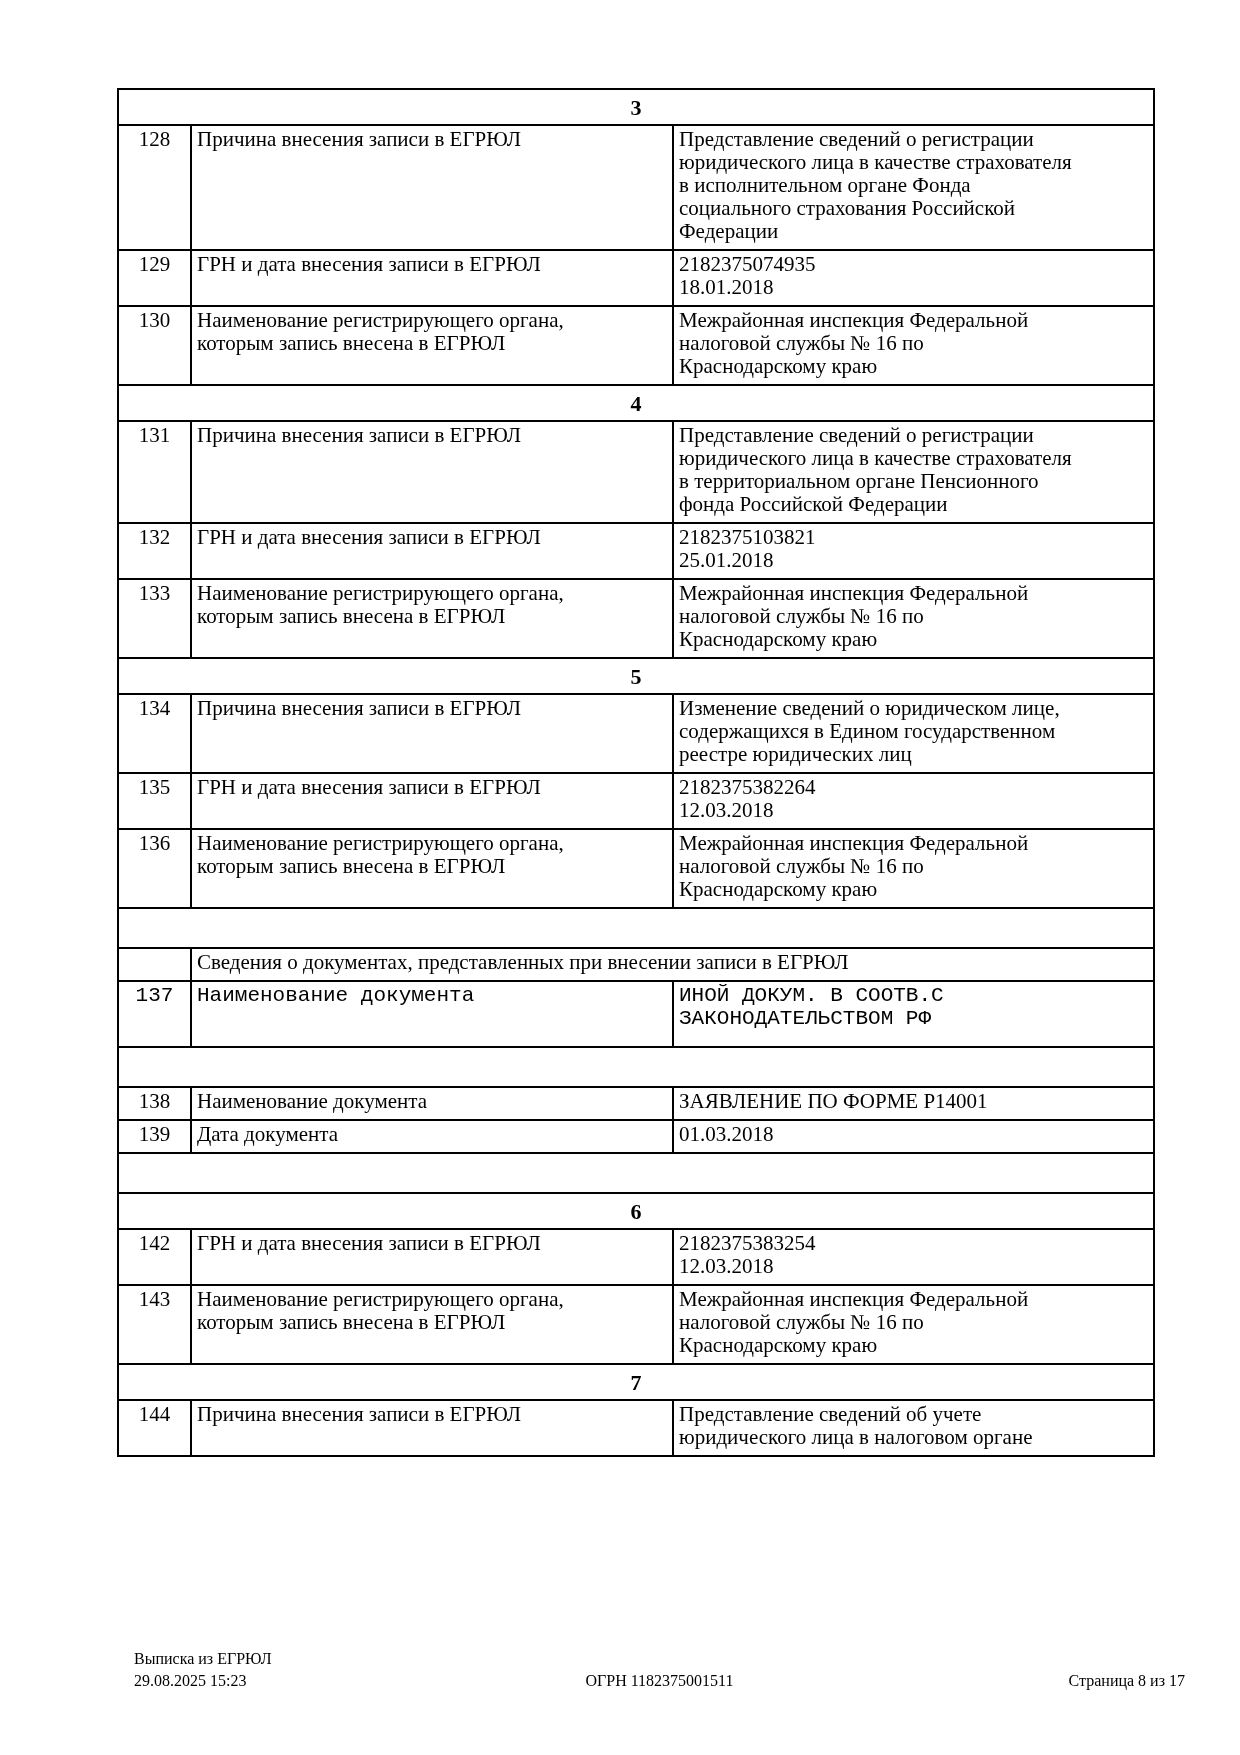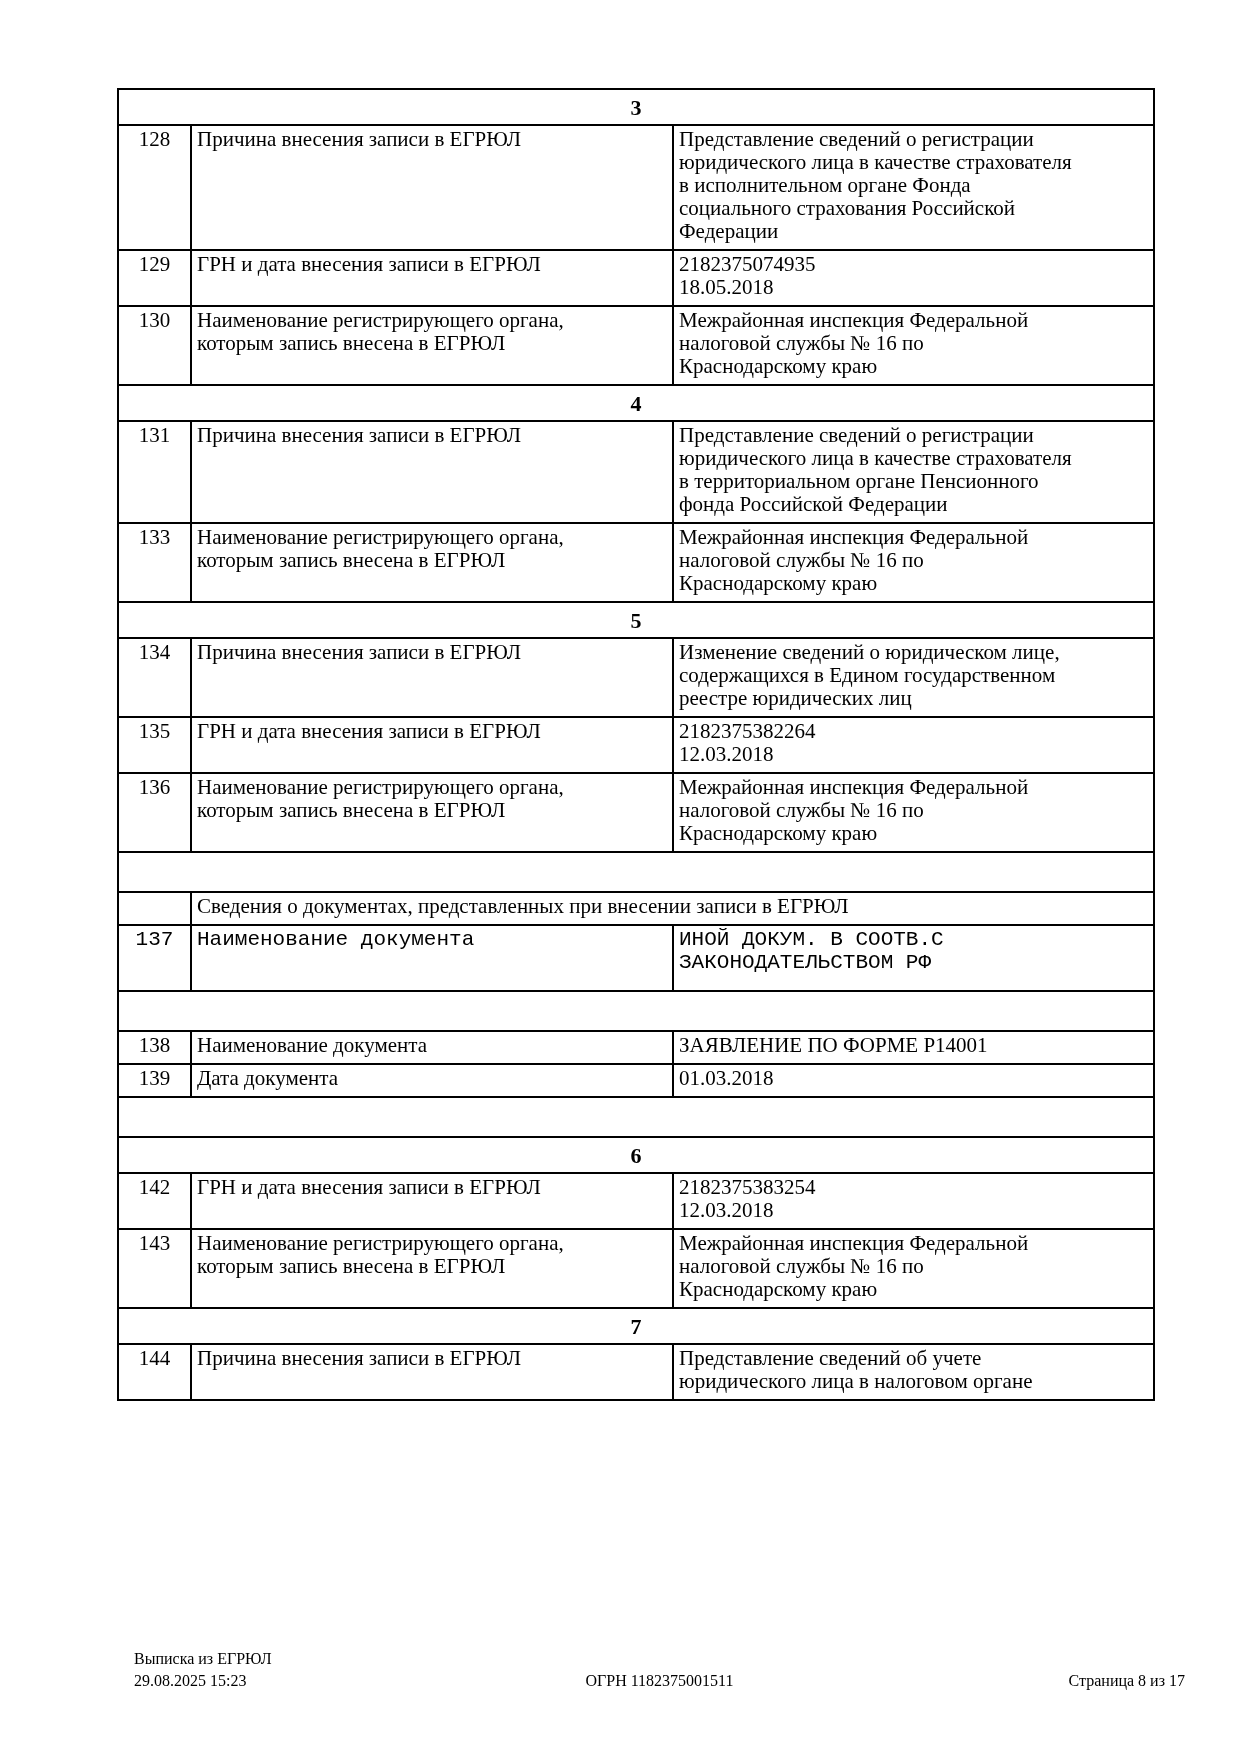"2182375074935" td.value-cell { text: 18.05.2018 -> 18.01.2018 }
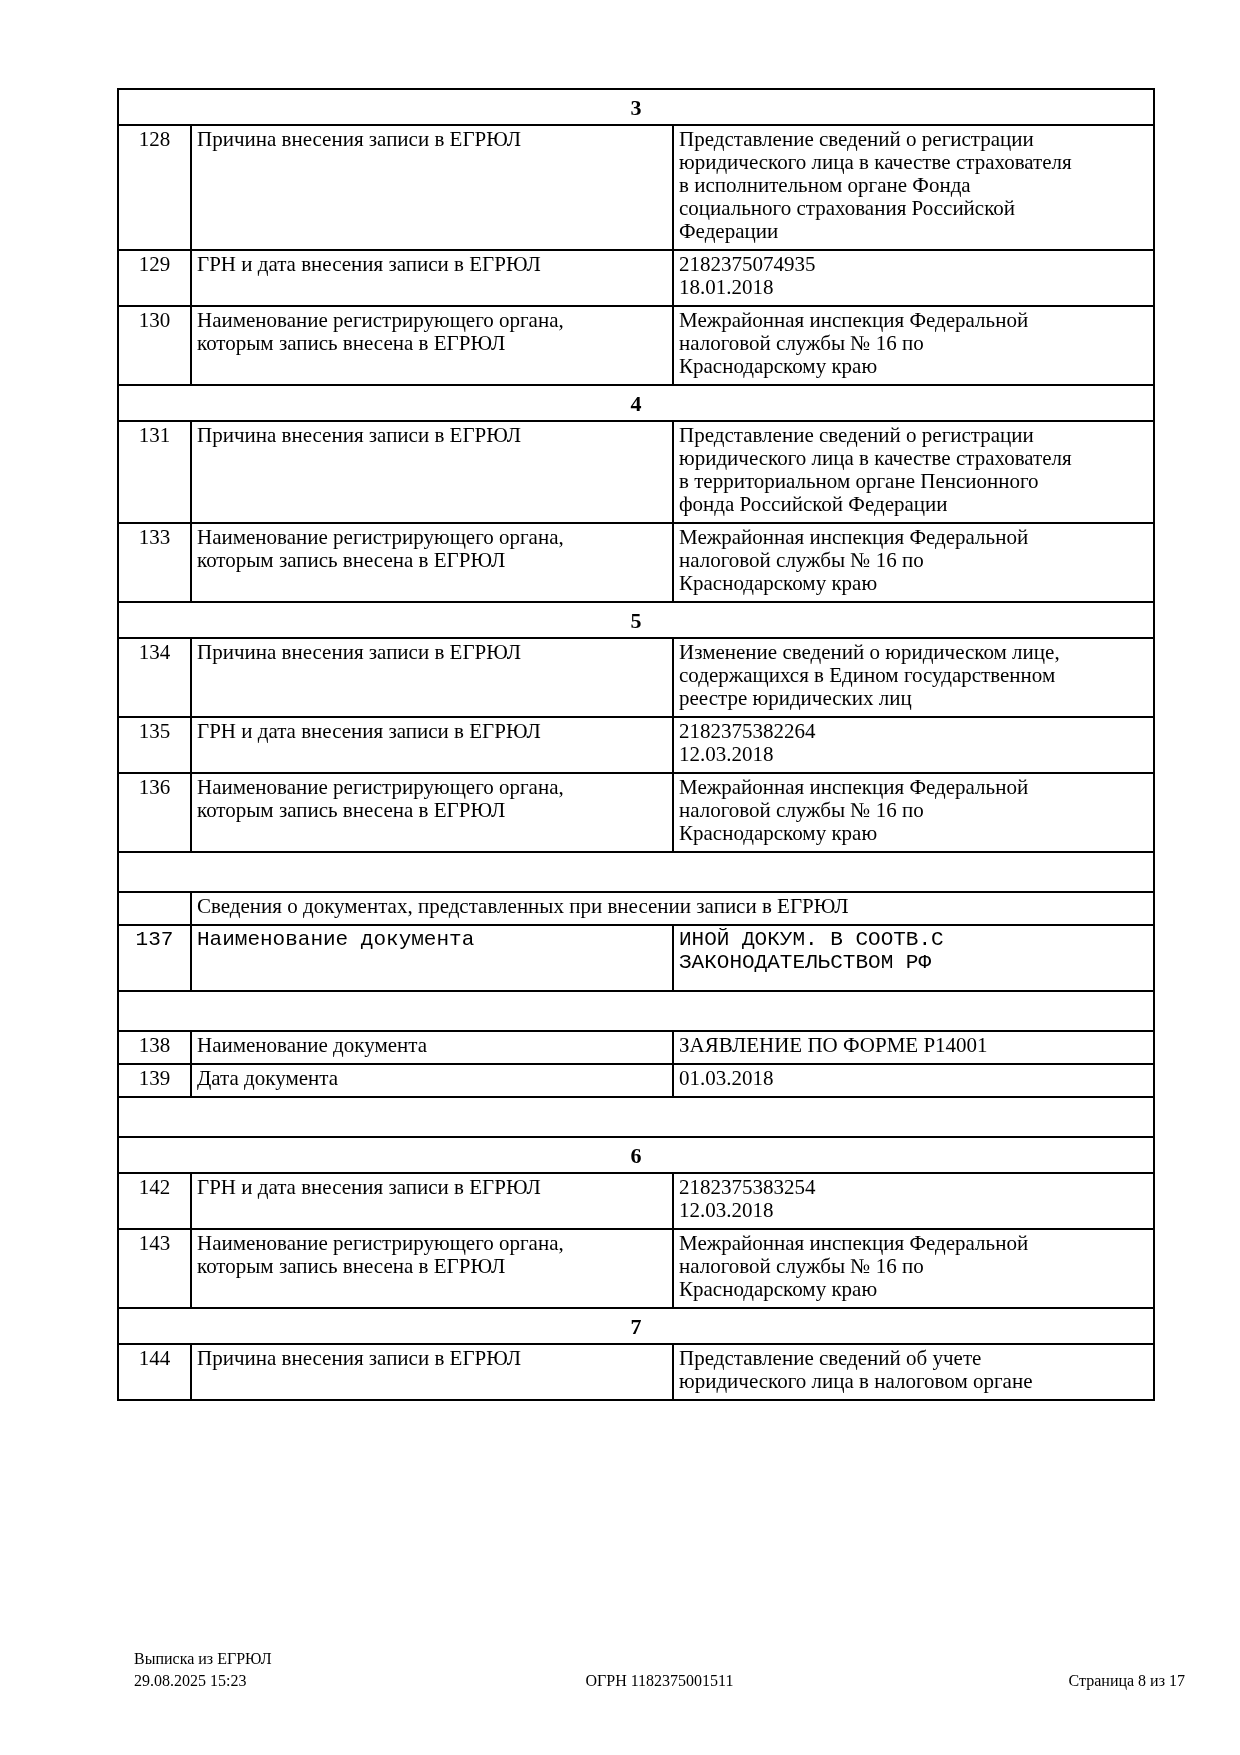"132" tr.data-row { html: none -> <tr> <td>132</td> <td>ГРН и дата внесения записи в ЕГРЮЛ</td> <td>2182375103821 25.01.2018</td> </tr> }
